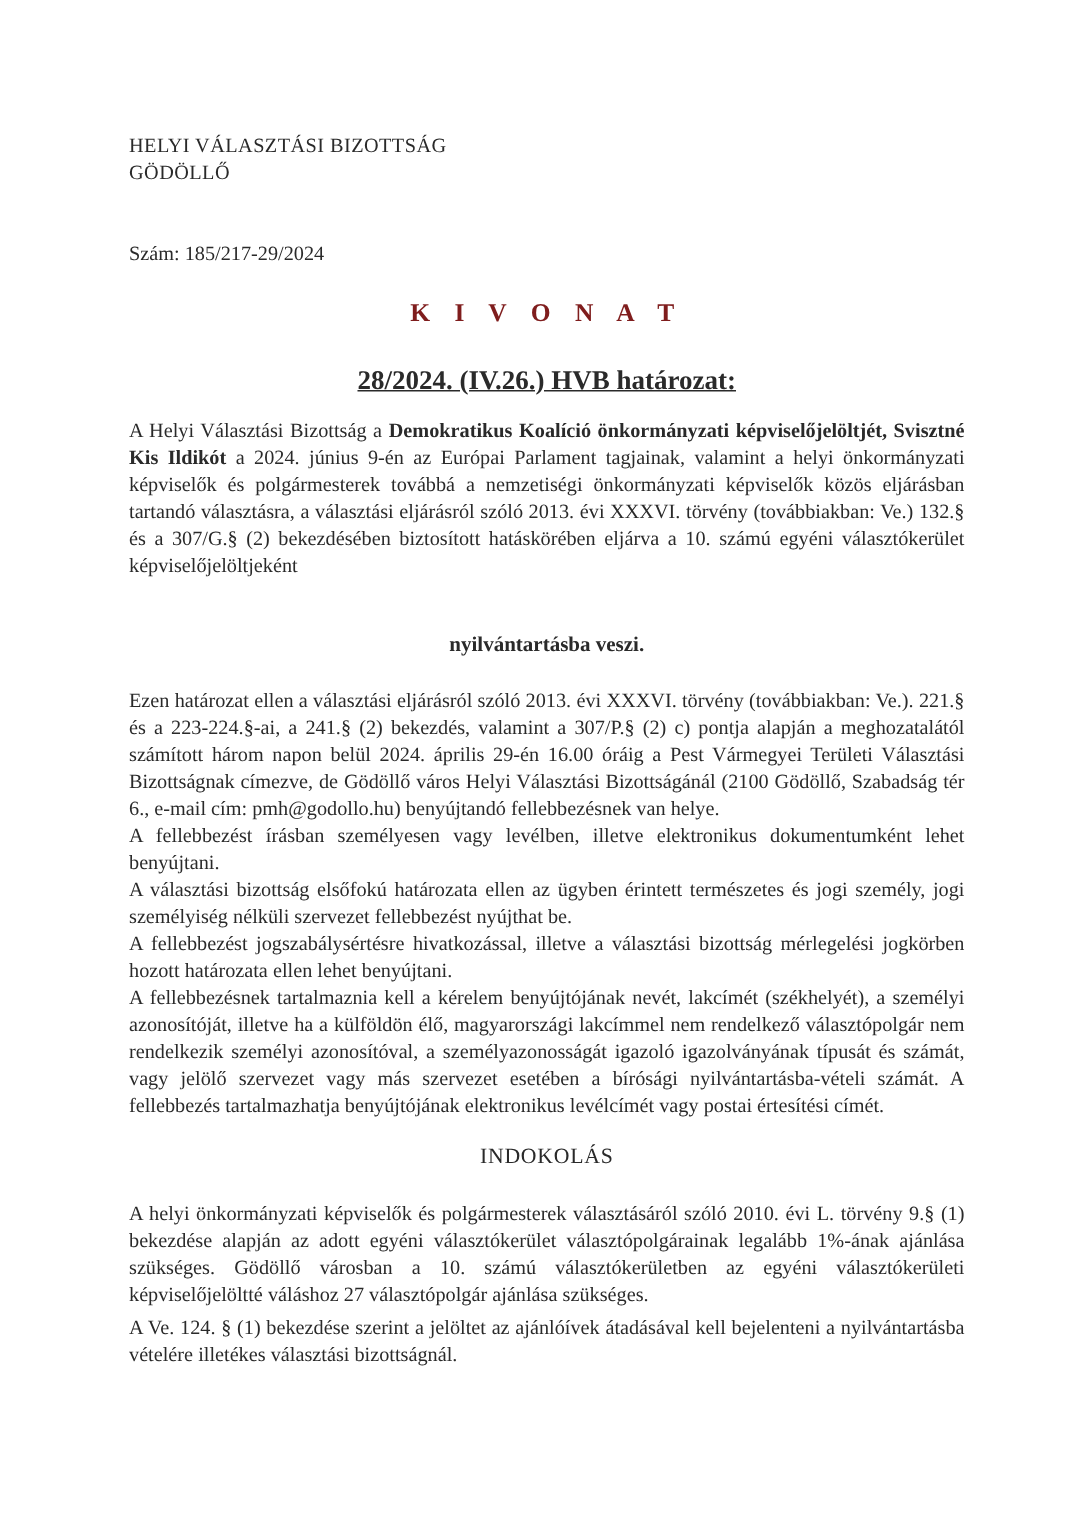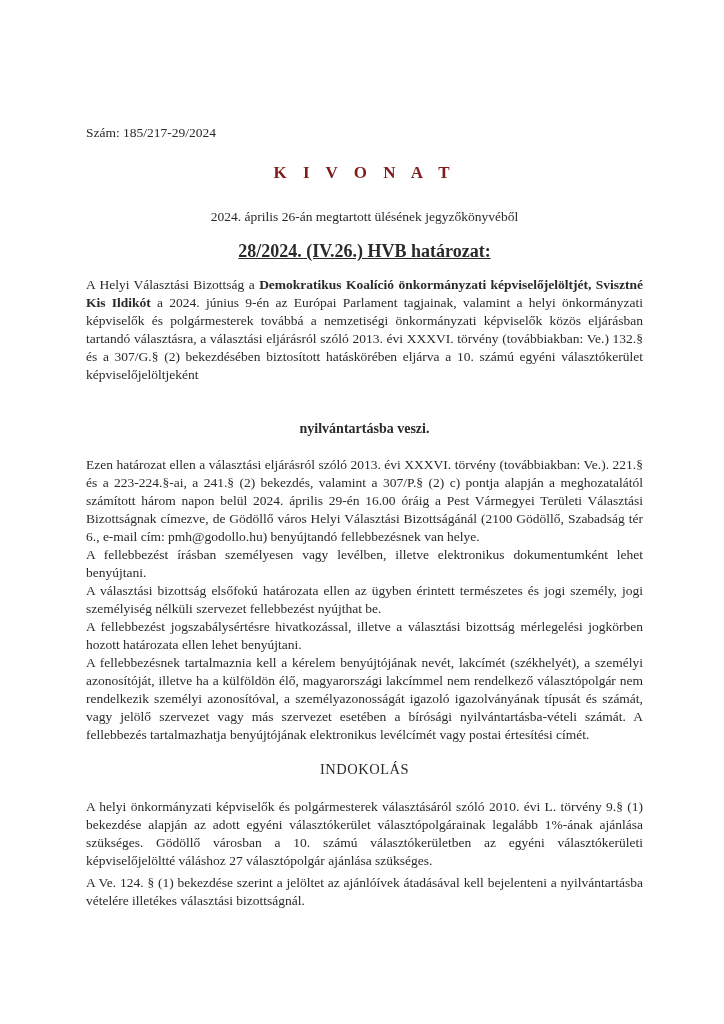"HELYI VÁLASZTÁSI BIZOTTSÁG" div.org-block { html: none -> <div> <div>HELYI VÁLASZTÁSI BIZOTTSÁG</div> <div>GÖDÖLLŐ</div> </div> }
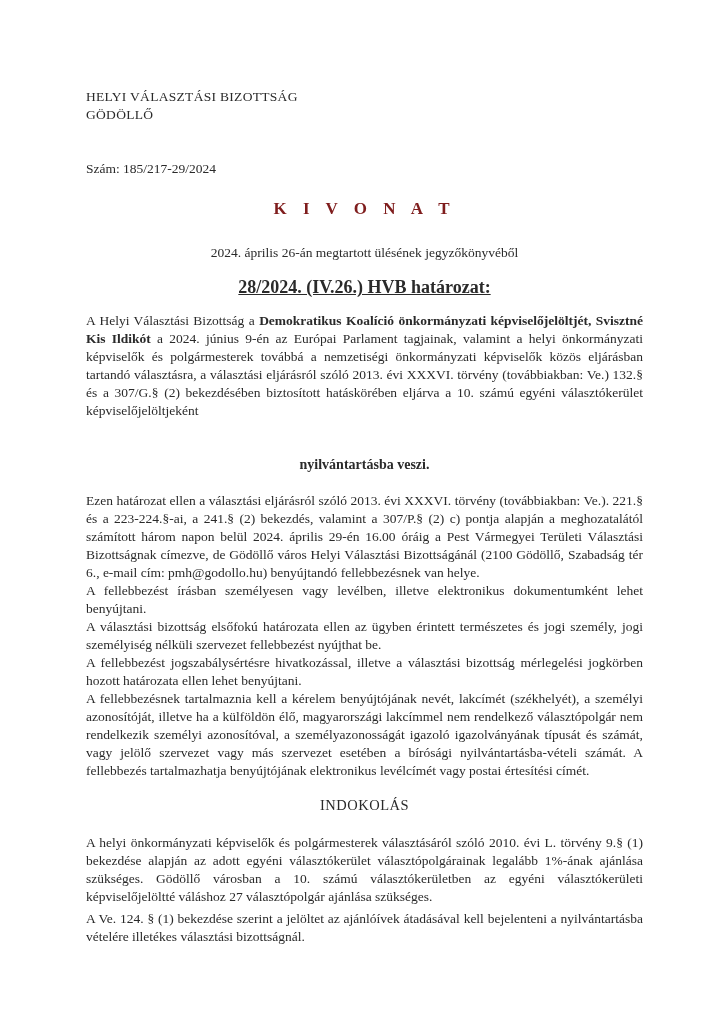"2024. április 26-án megtartott ülésének" div { html: <div>2024. április 26-án megtartott ülésének jegyzőkönyvéből</div> -> none }
